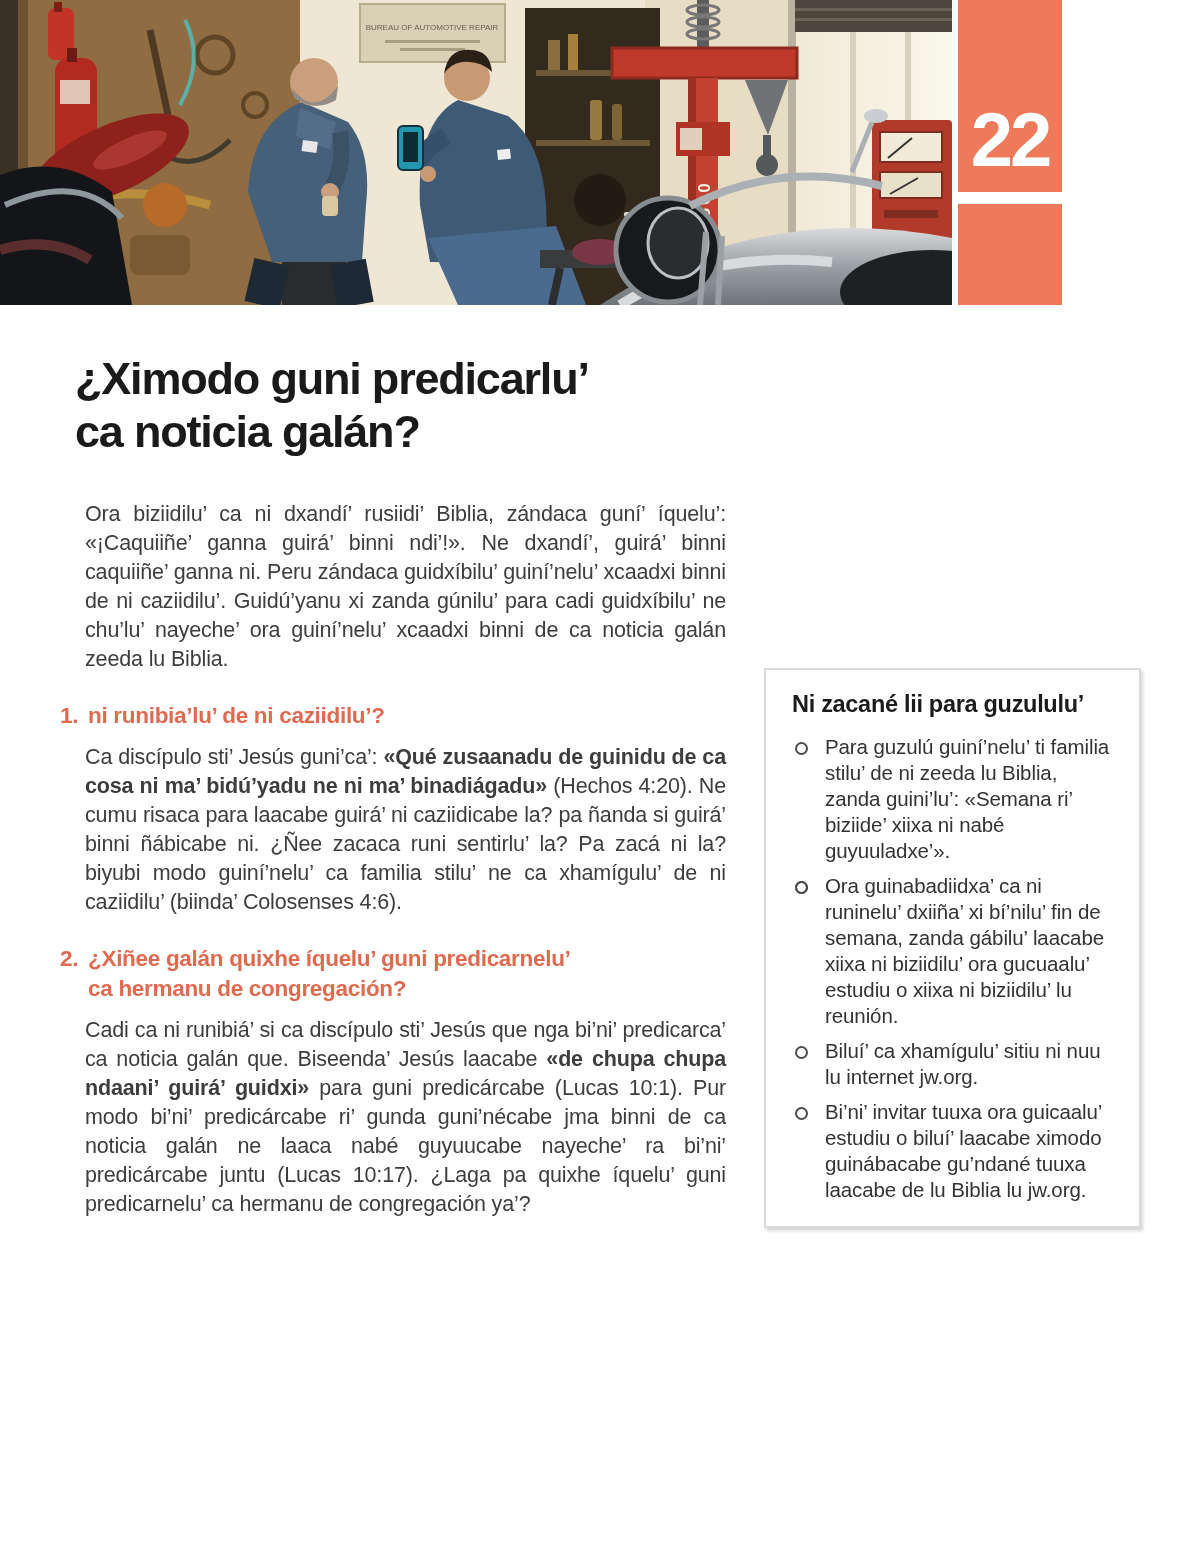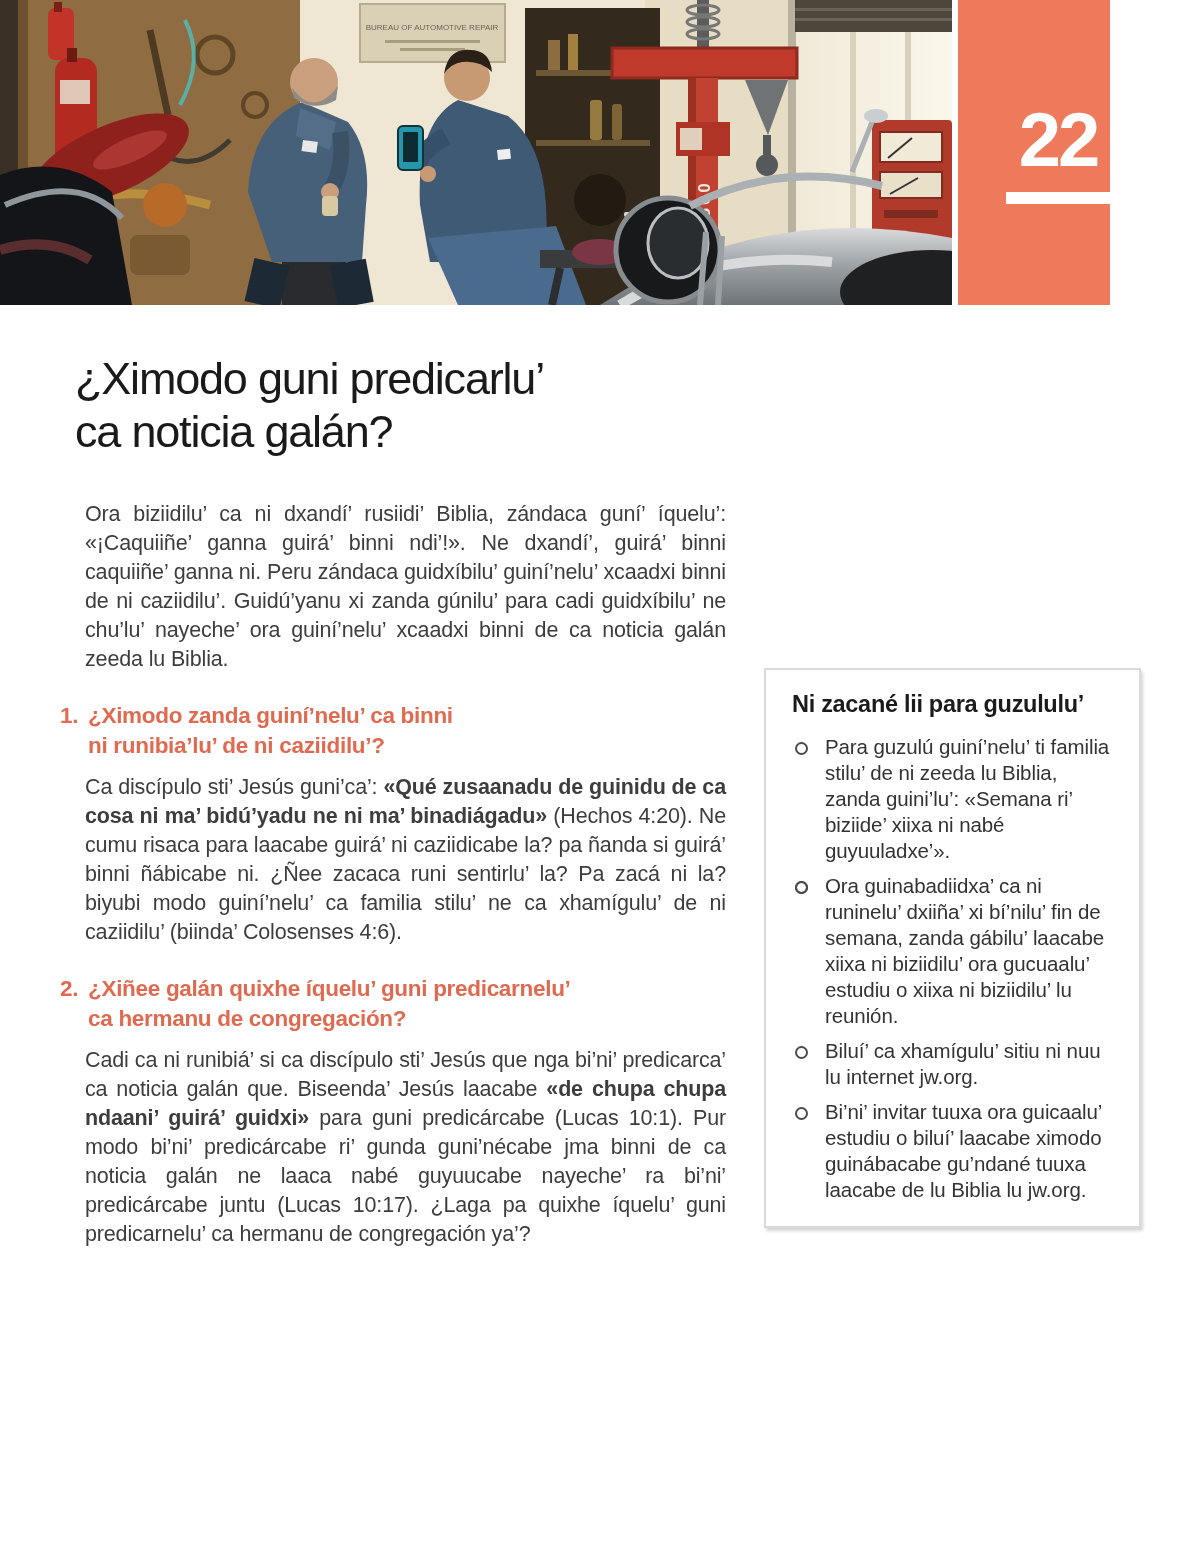"22" div.chapter-badge { padding-left: 48px -> none }
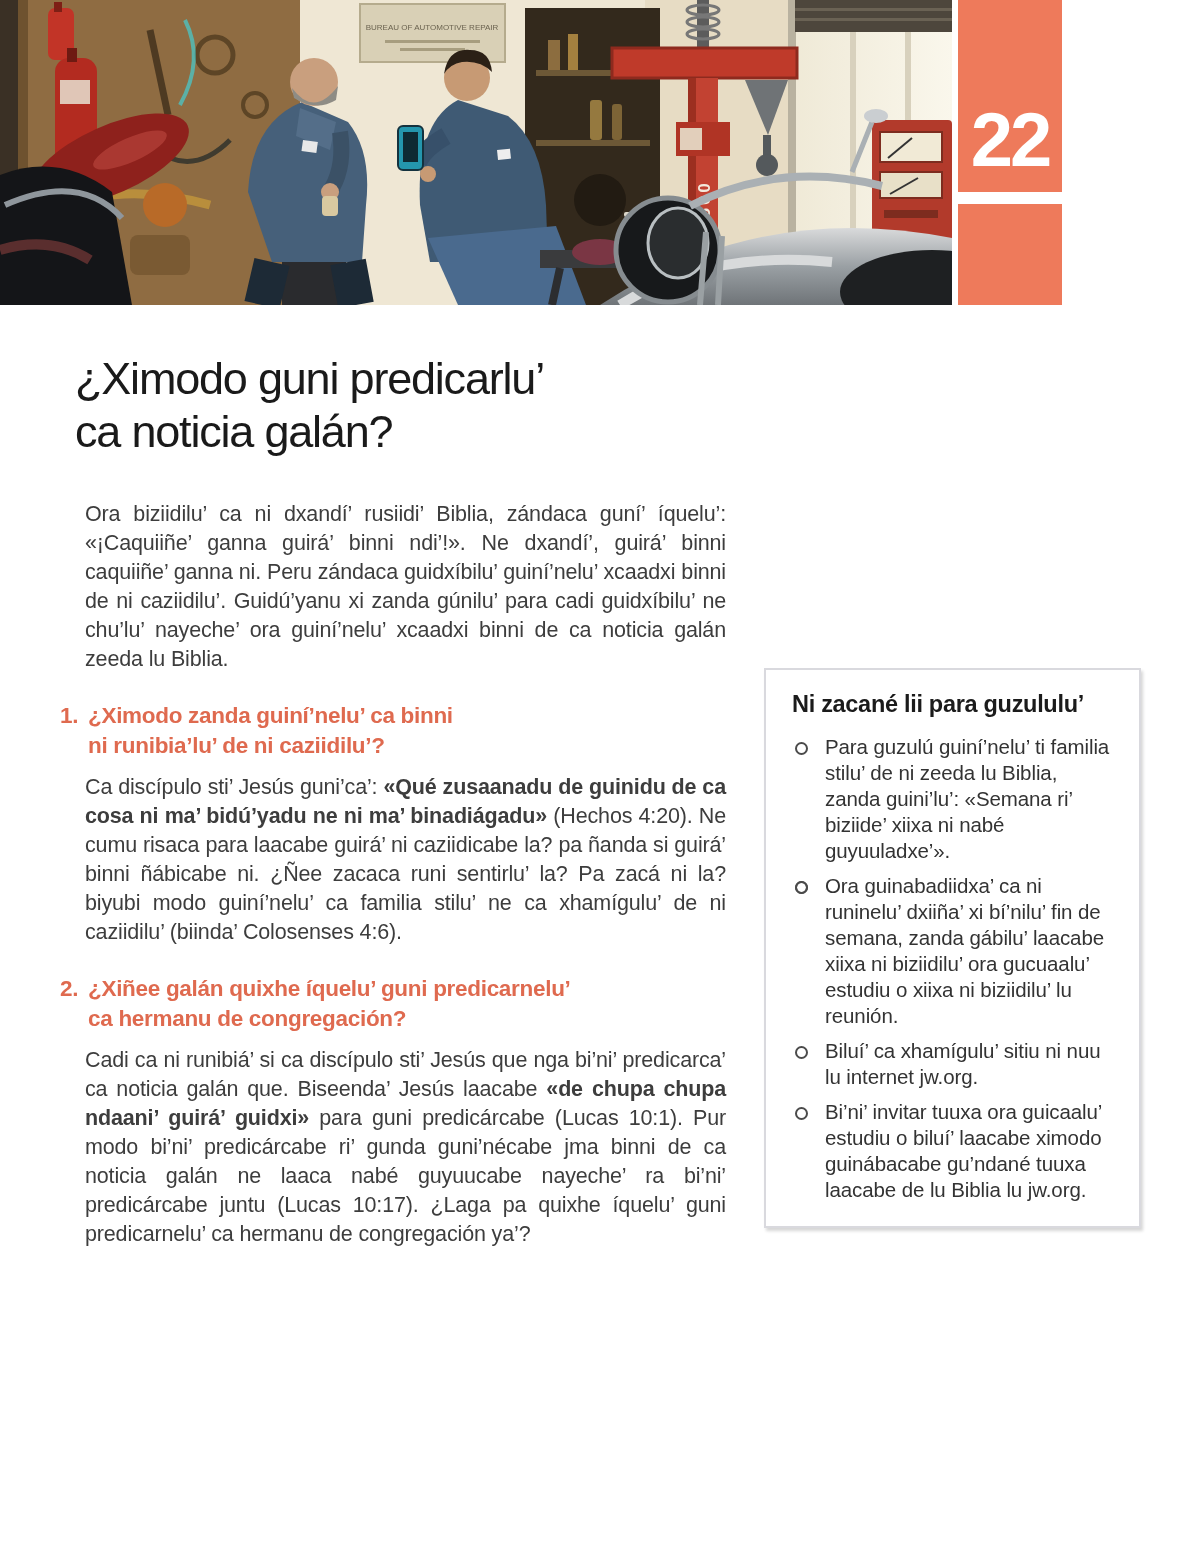"¿Ximodo guni predicarlu’" .article-title { font-weight: normal -> bold }
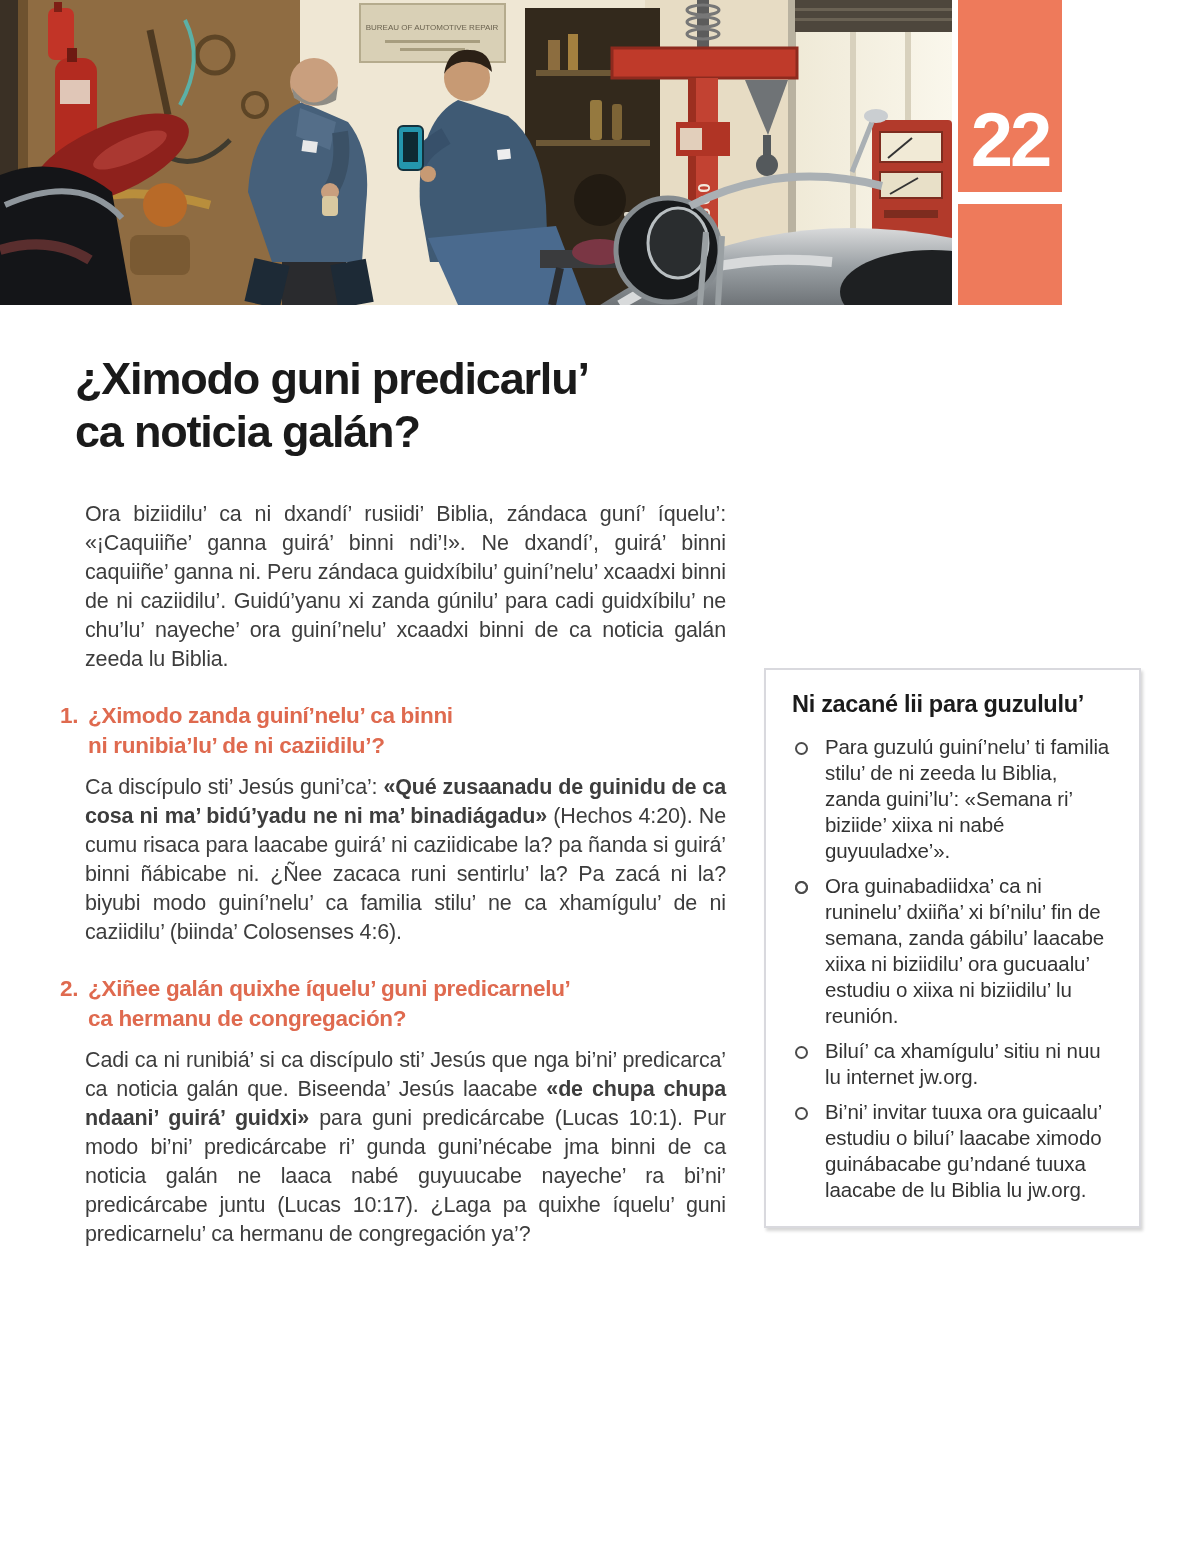"¿Ximodo zanda guiní’nelu’ ca binni" span.q-line { html: <span>¿Ximodo zanda guiní’nelu’ ca binni</span> -> none }
